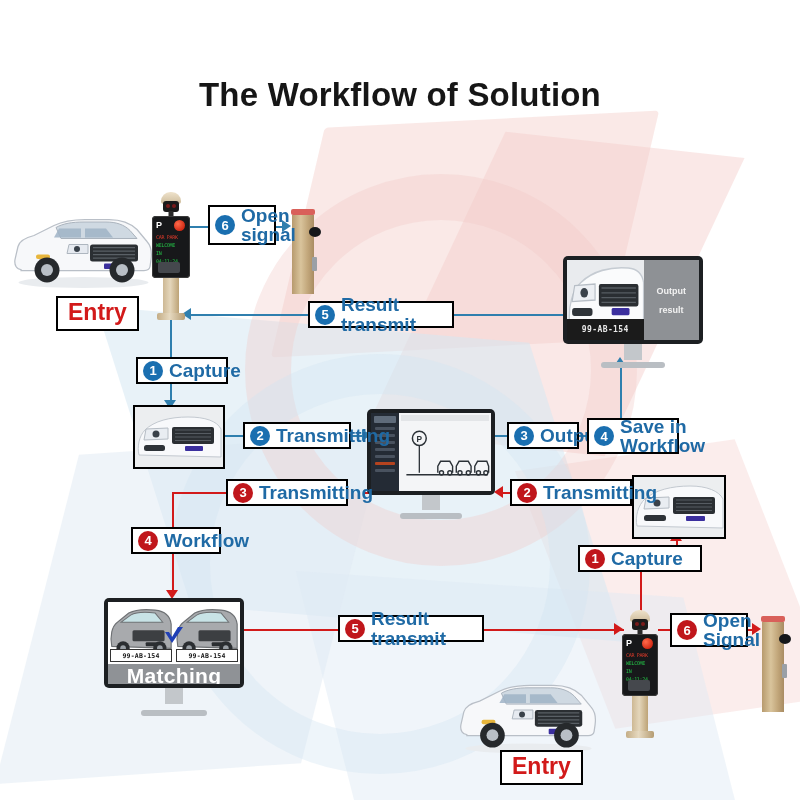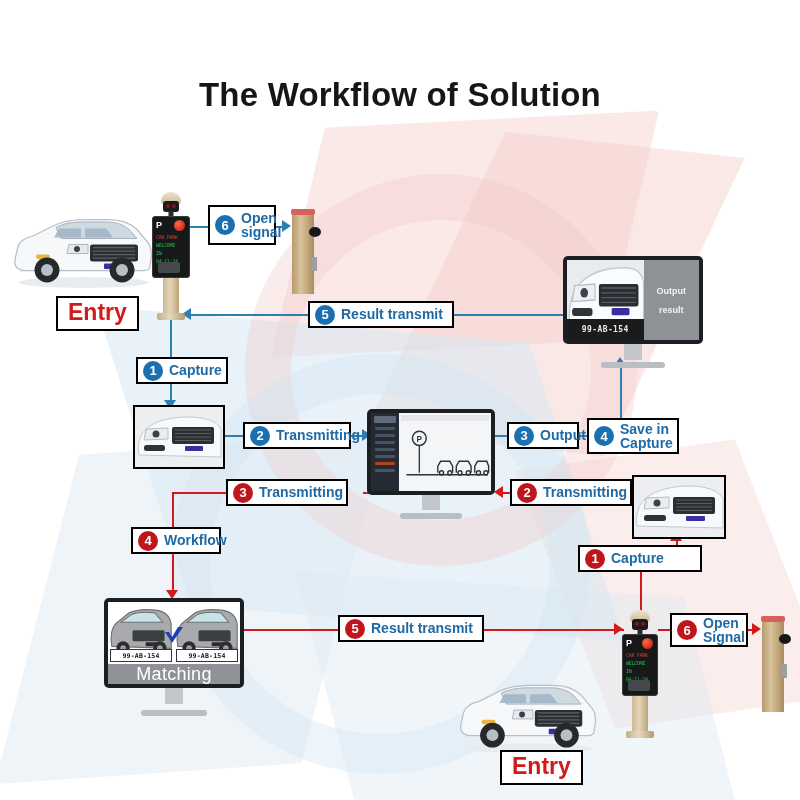"Open" .step-label { font-size: 14px -> 19px }
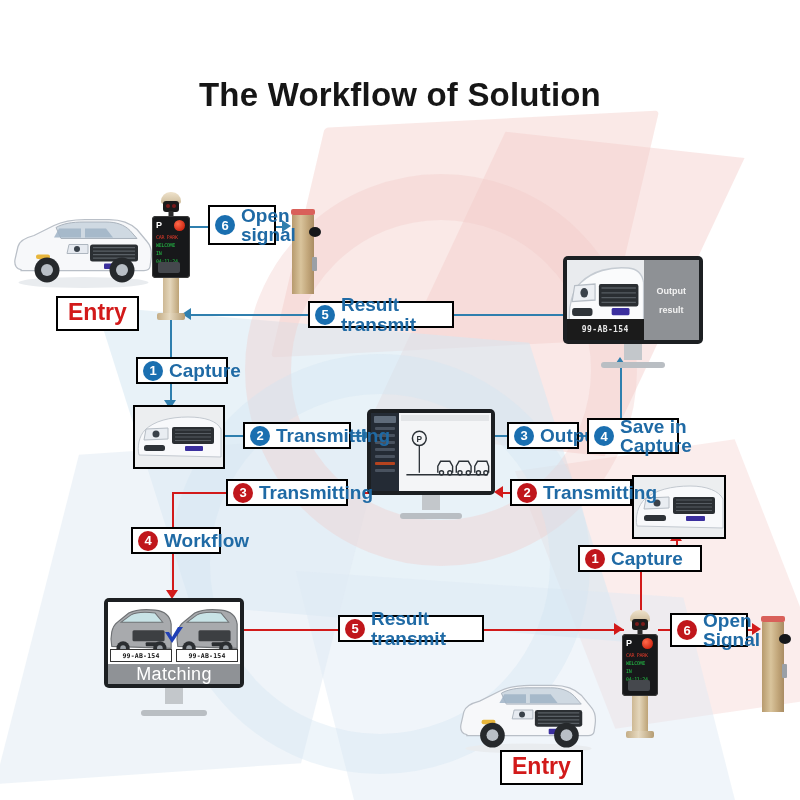"Save in" div.step-label { text: Capture -> Workflow }
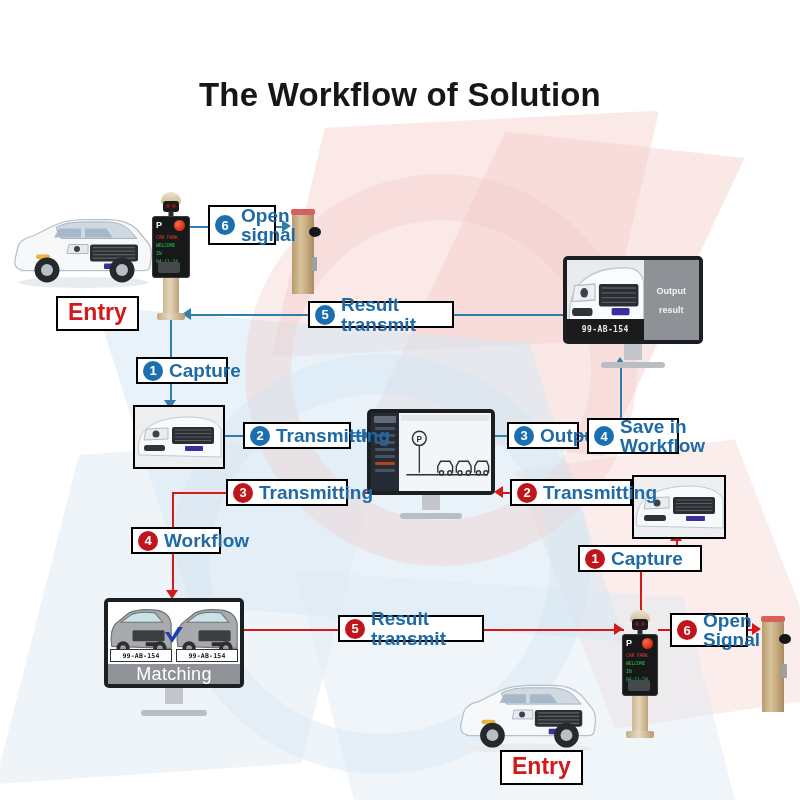"Matching" .match .bar { font-size: 18px -> 21px; font-weight: normal -> bold }
